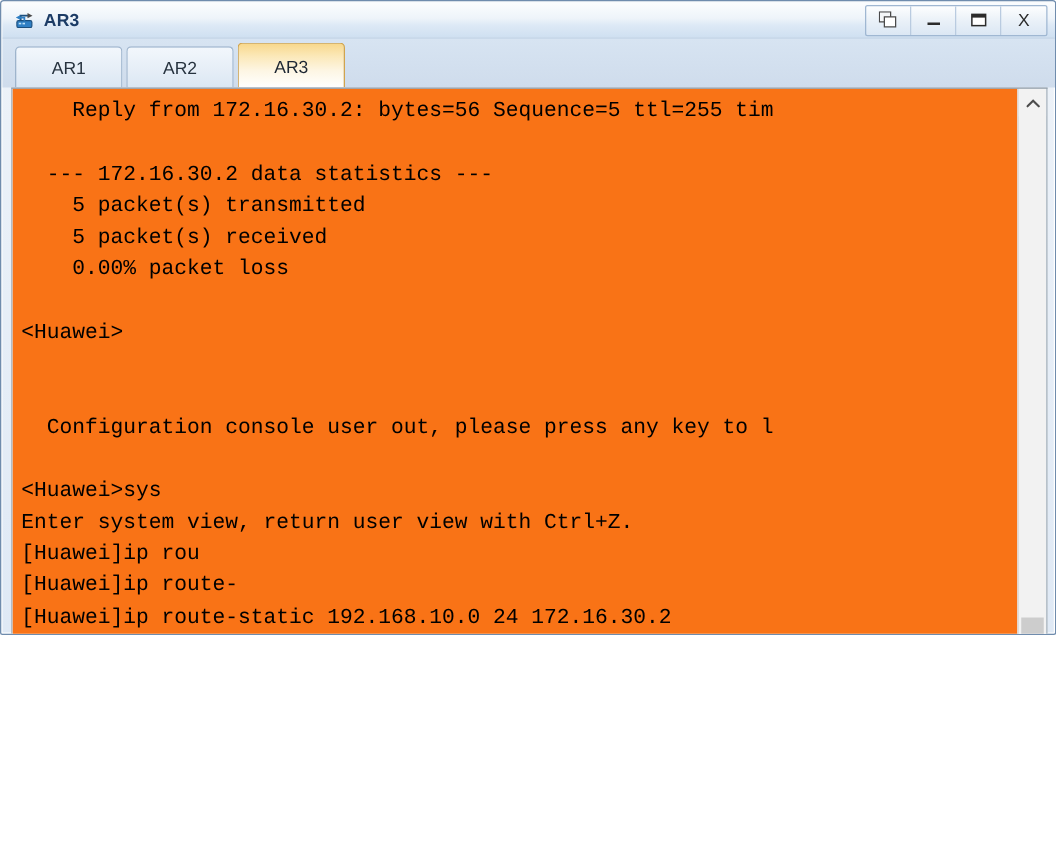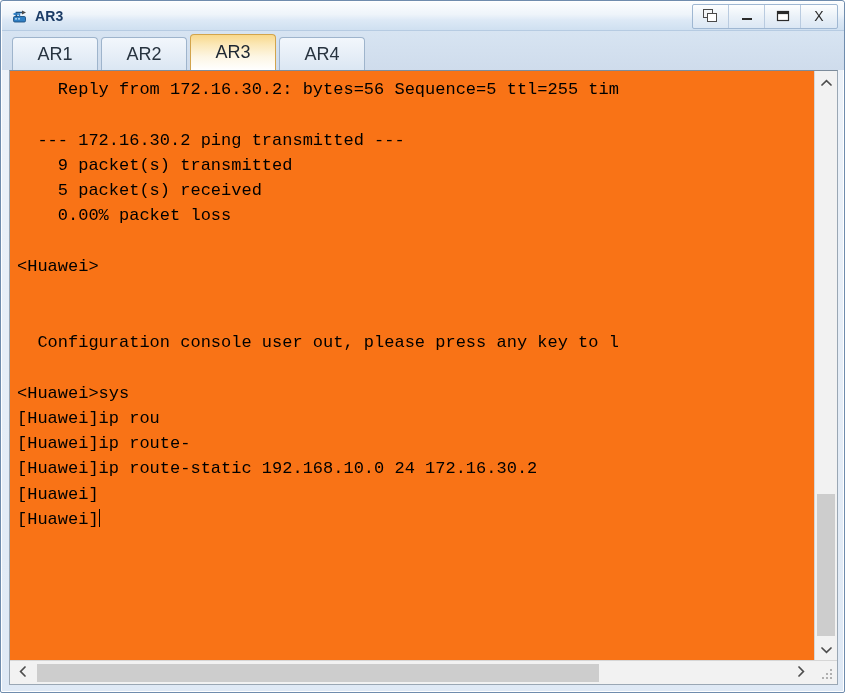"AR3" .window { height: 693px -> 508px }
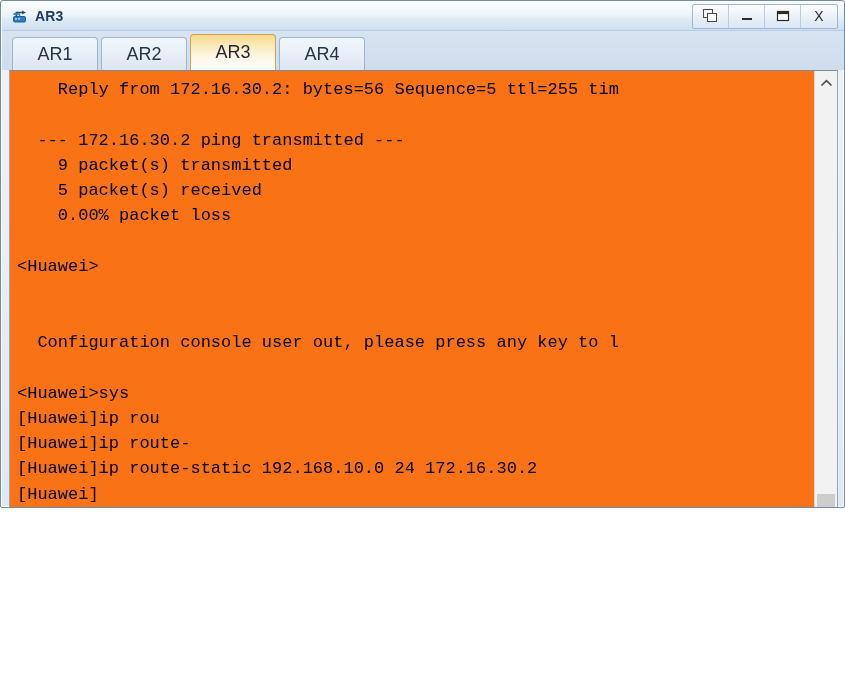"AR1" .tab { font-size: 18px -> 14px }
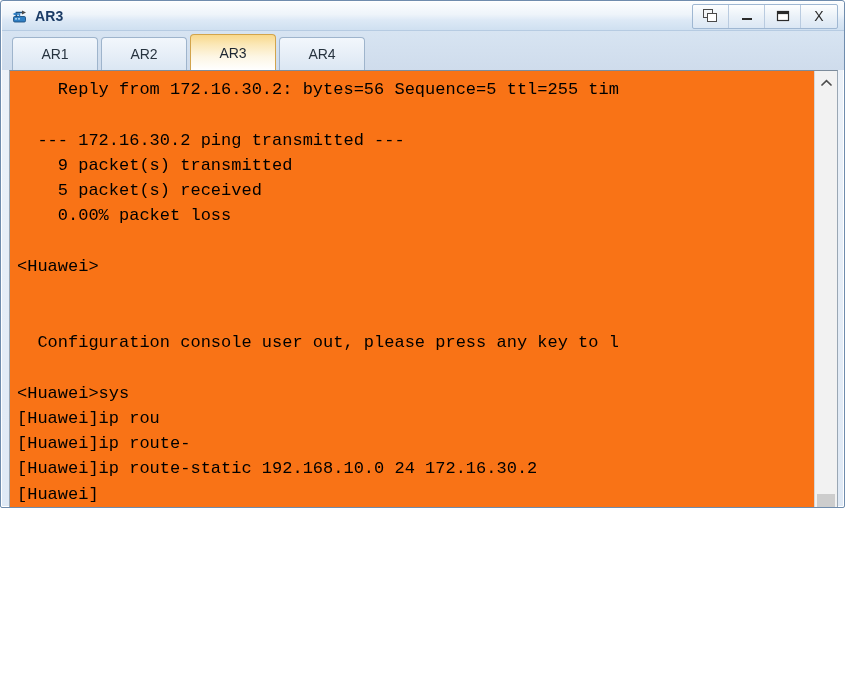"AR4" div.tab { html: <div> <span>AR4</span> </div> -> none }
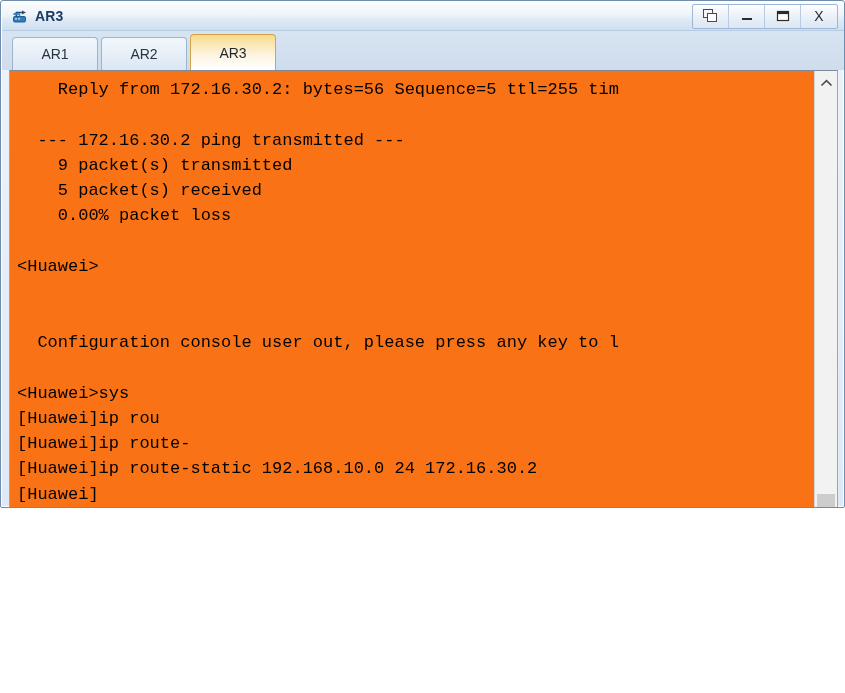"--- 172.16.30.2 ping transmitted ---" div.line { text: ping transmitted -> data statistics }
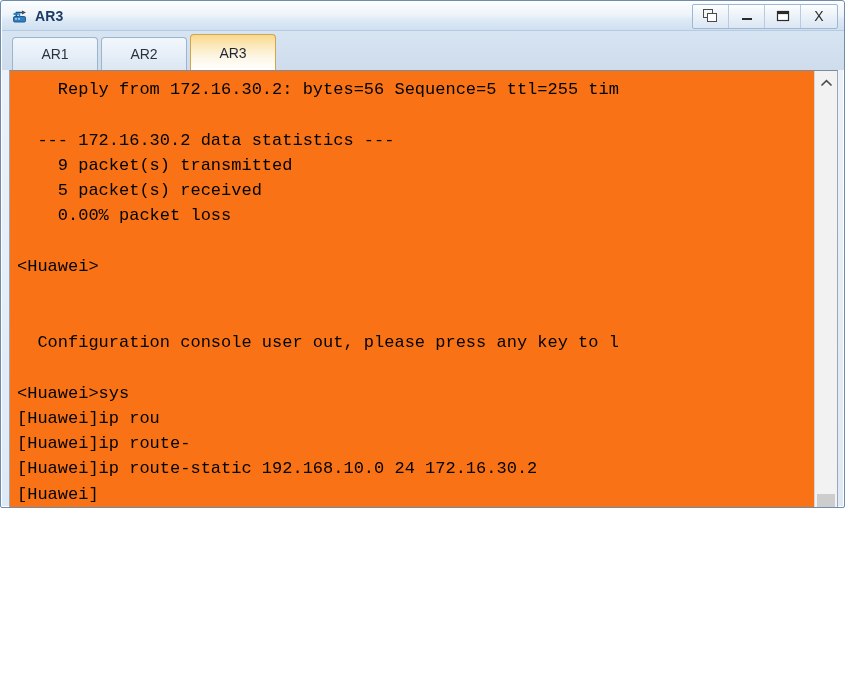"9 packet(s) transmitted" div.line { text: 9 -> 5 }
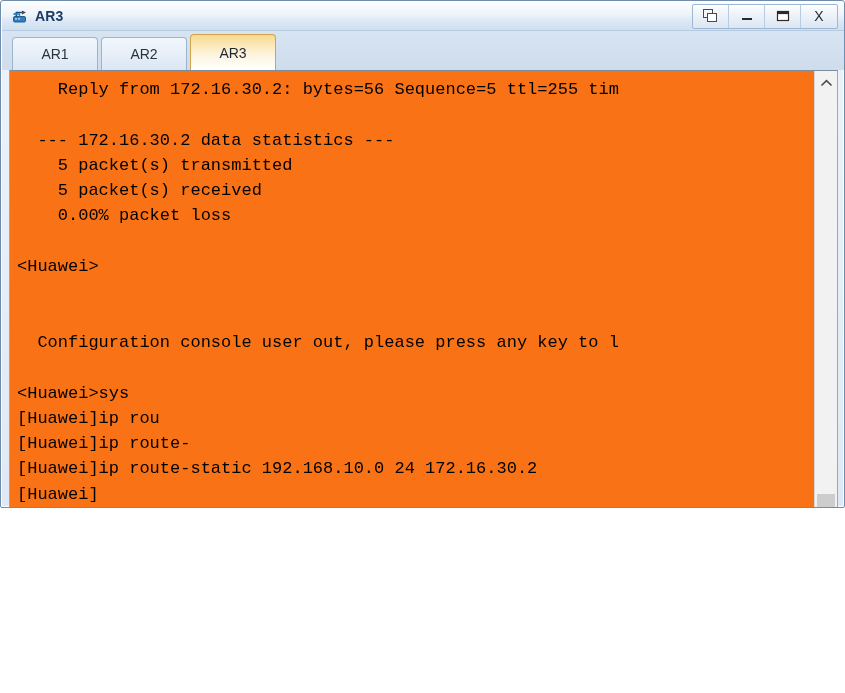"Enter system view, return user" div.line { html: none -> <div>Enter system view, return user view with Ctrl+Z.</div> }
